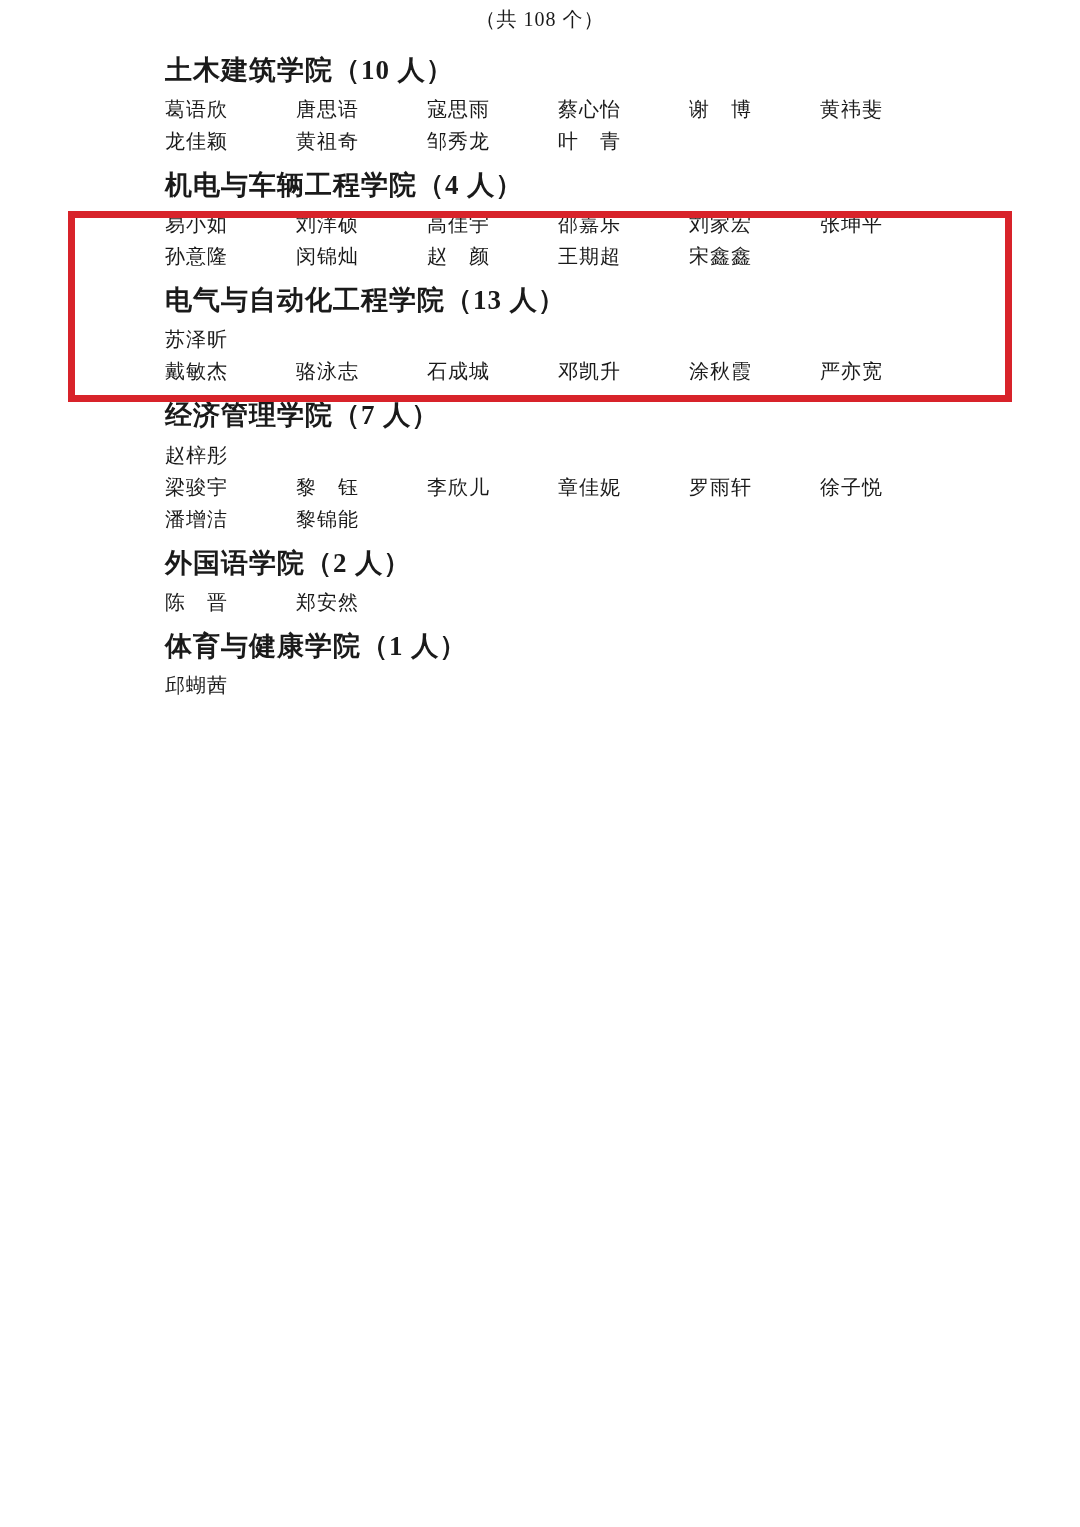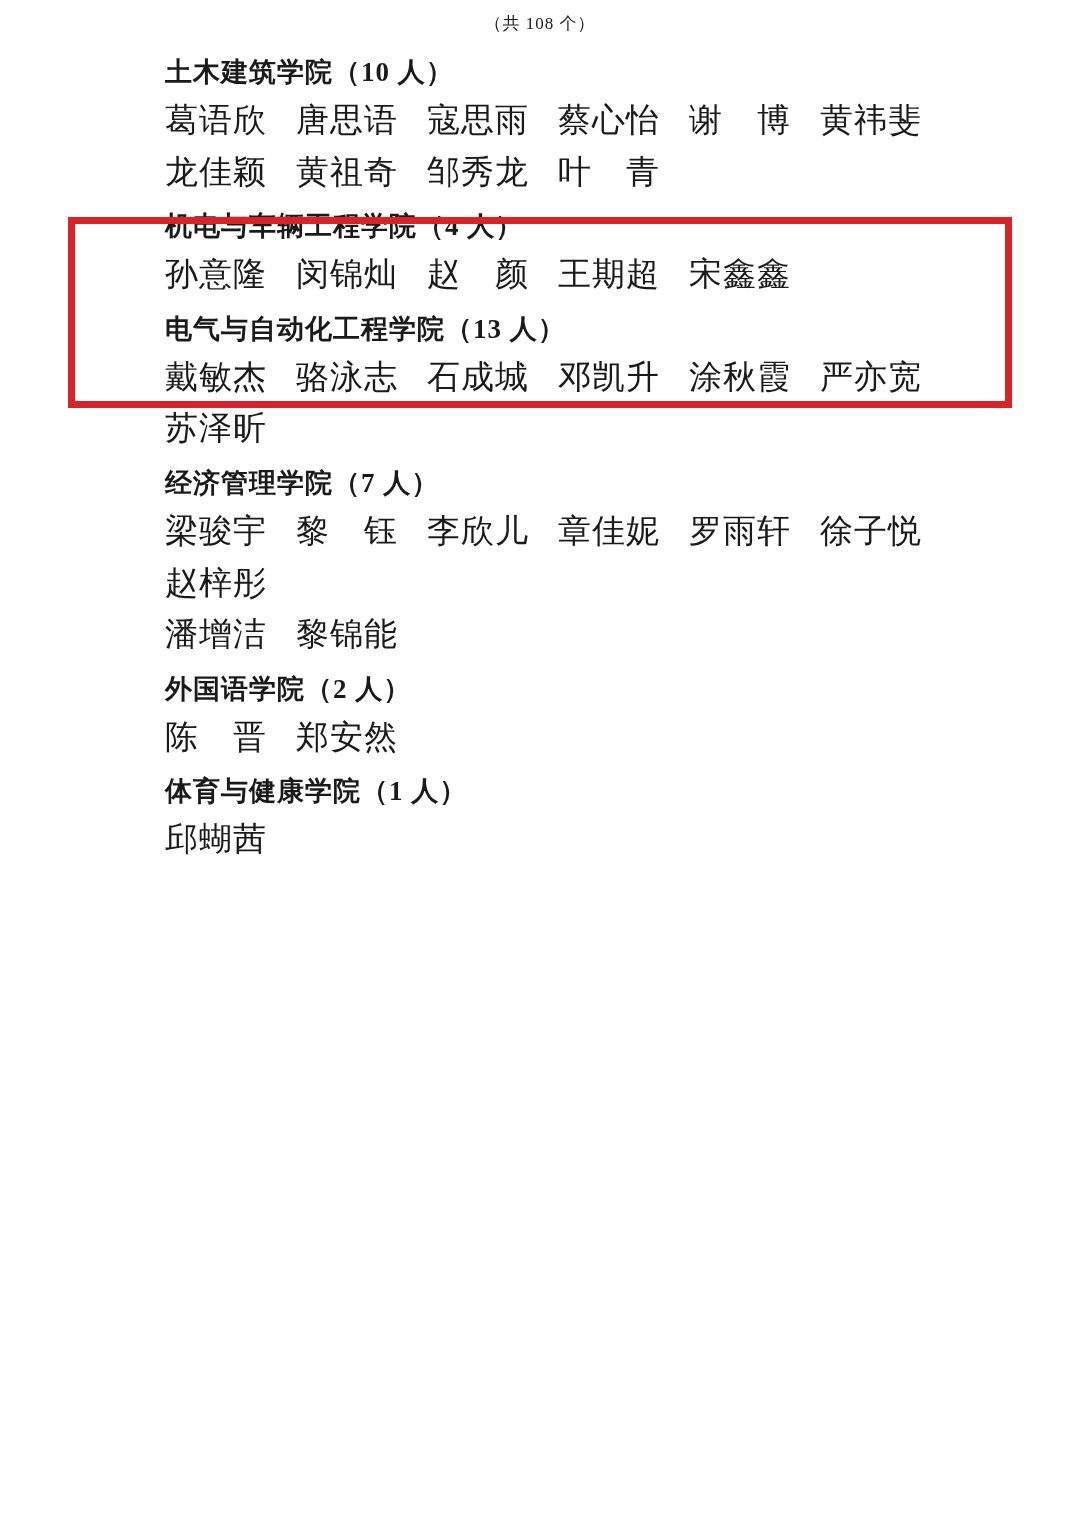"（共 108 个）" .doc-subtitle { font-size: 17px -> 20px; margin-top: 12px -> 6px }
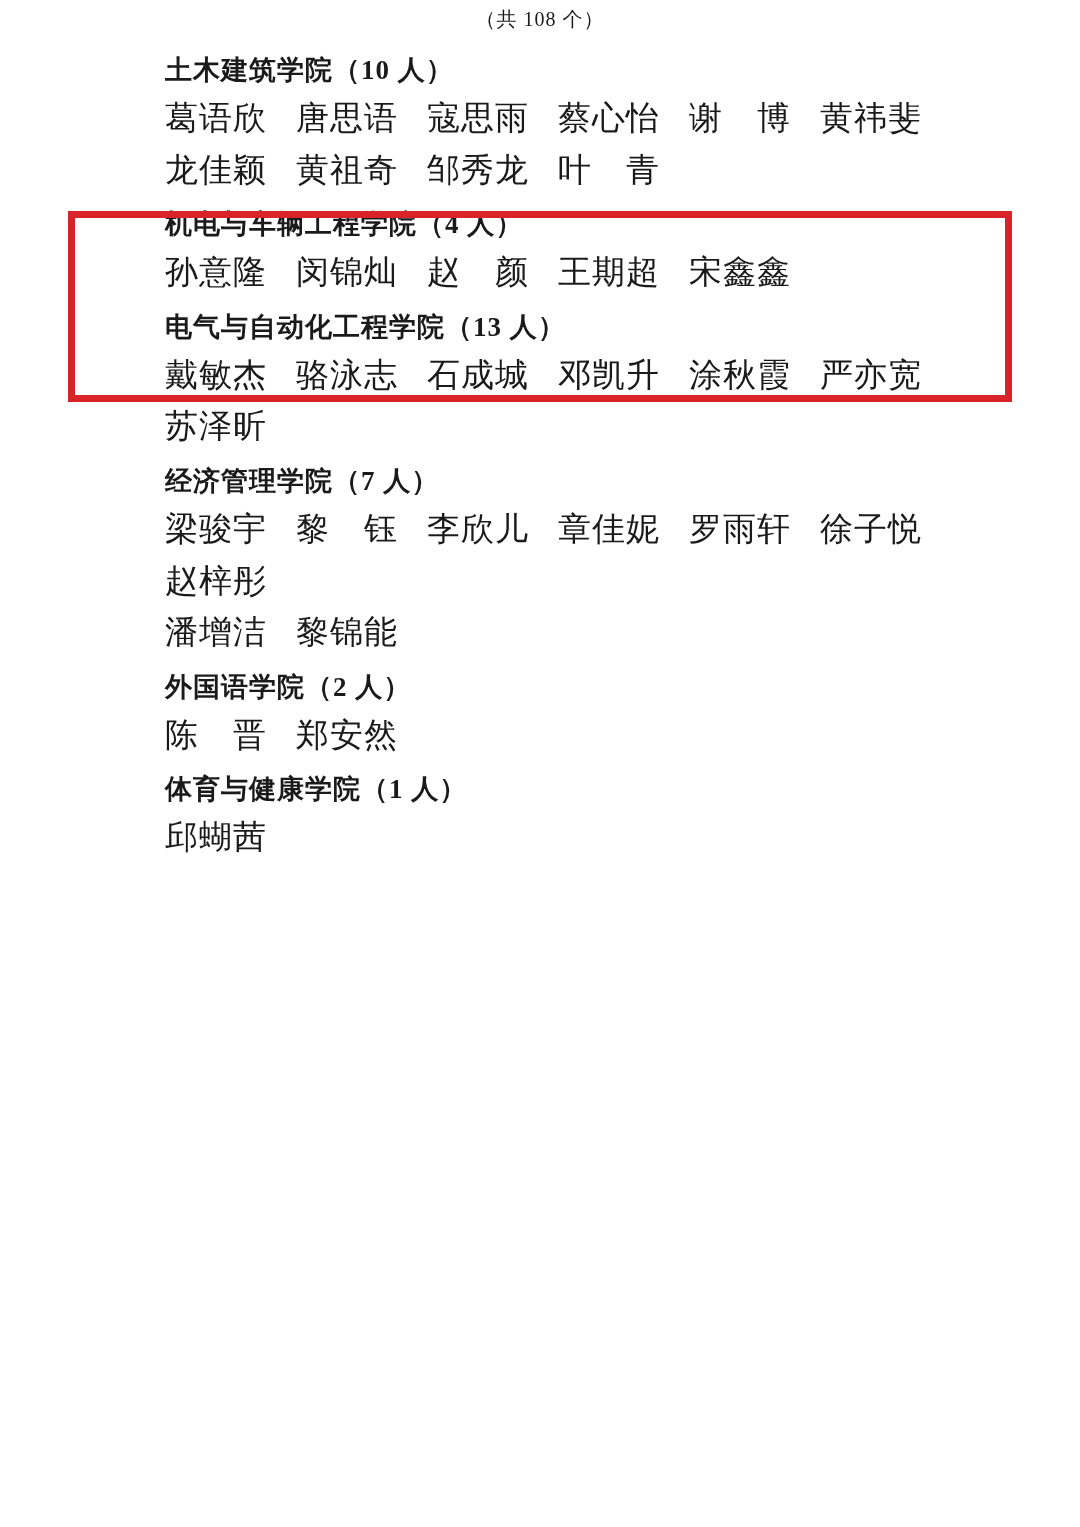"葛语欣" .name { font-size: 33px -> 20px }
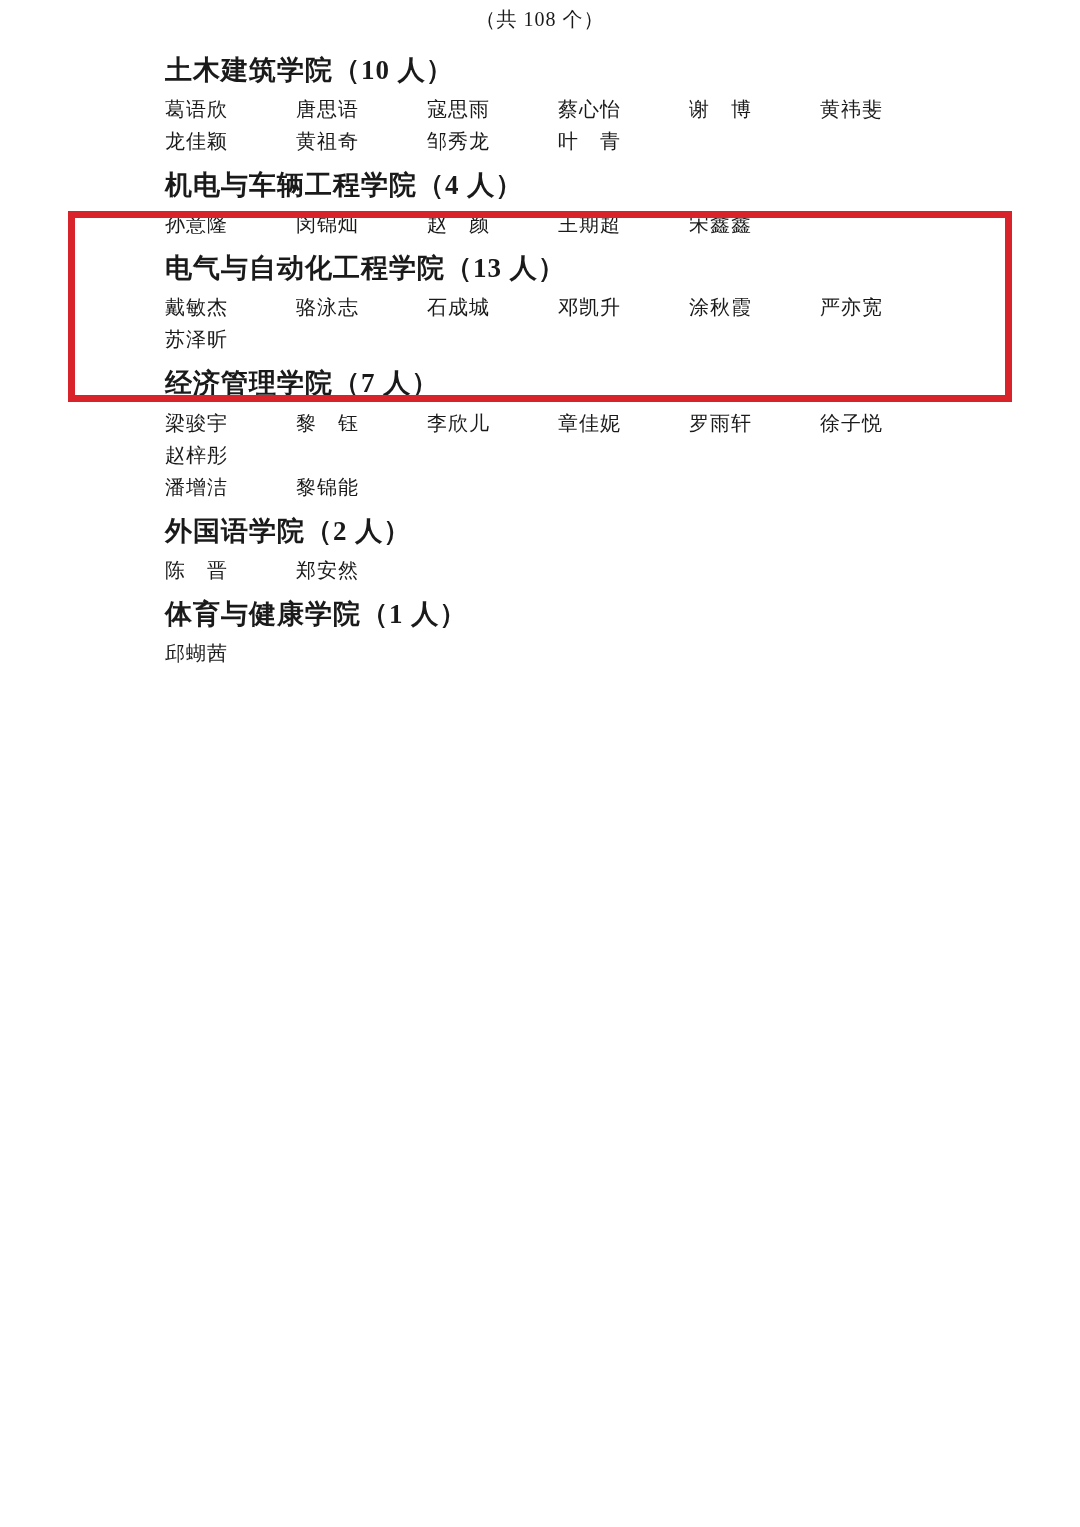"易小如" div.name-row { html: none -> <div> <span>易小如</span> <span>刘洋硕</span> <span>高佳宇</span> <span>邵嘉乐</span> <span>刘家宏</span> <span>张坤平</span> </div> }
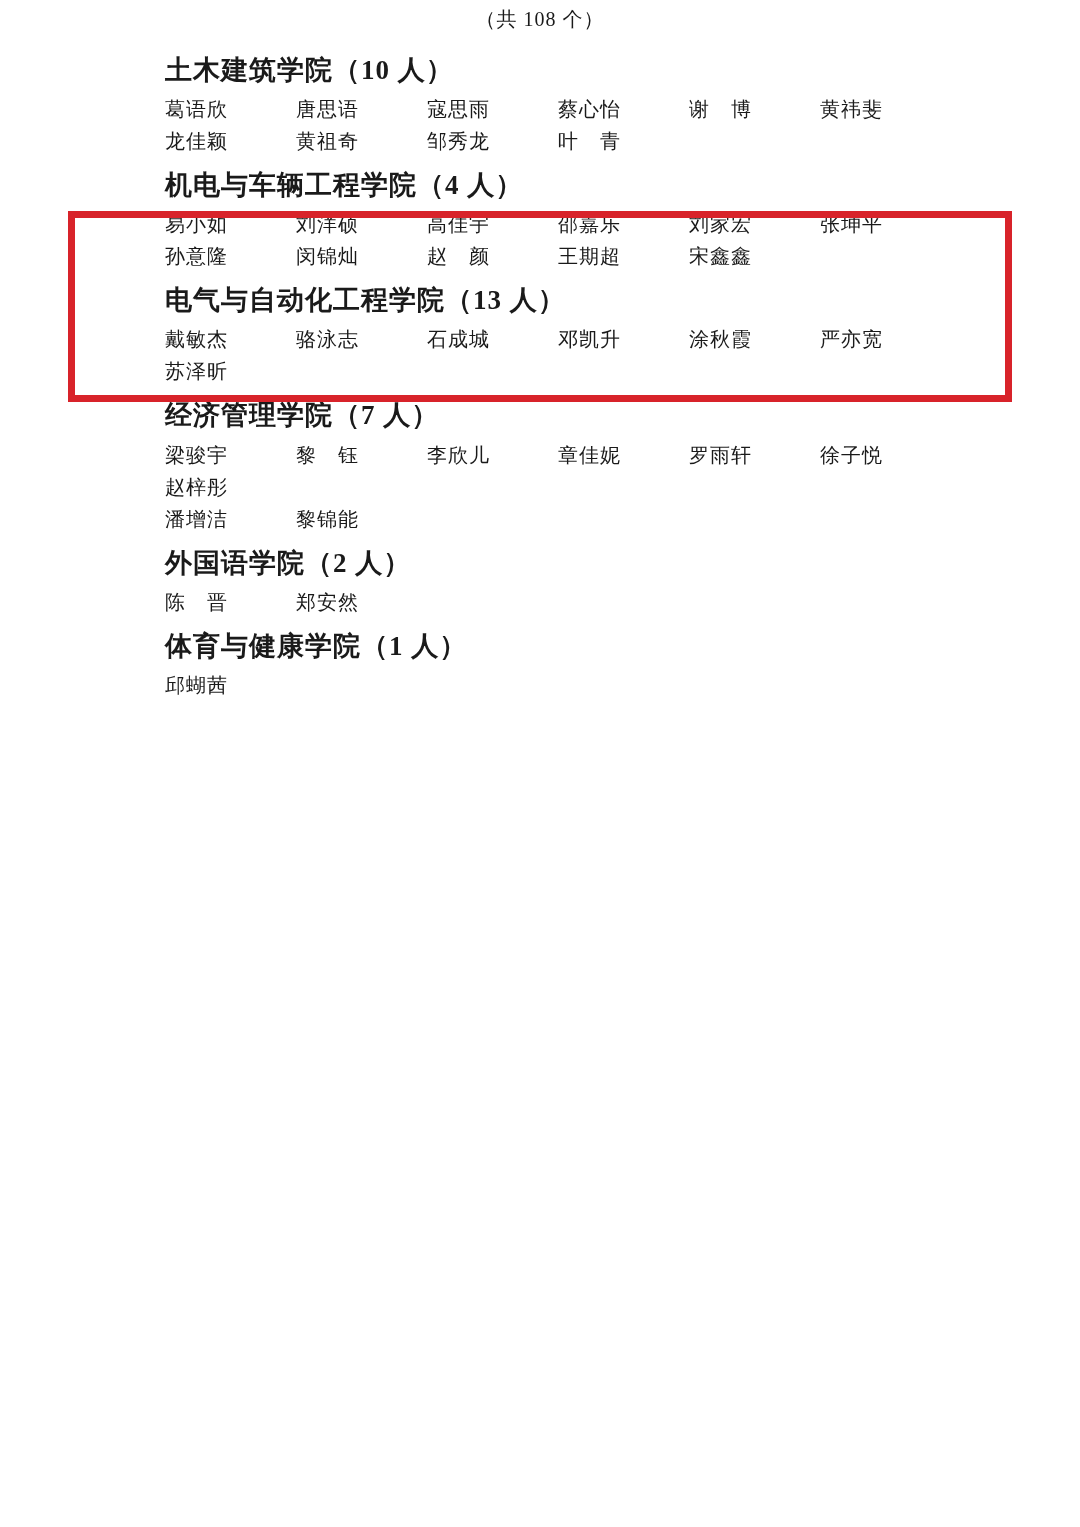"戴敏杰" div.name-row { order: before "苏泽昕" -> after "苏泽昕" }
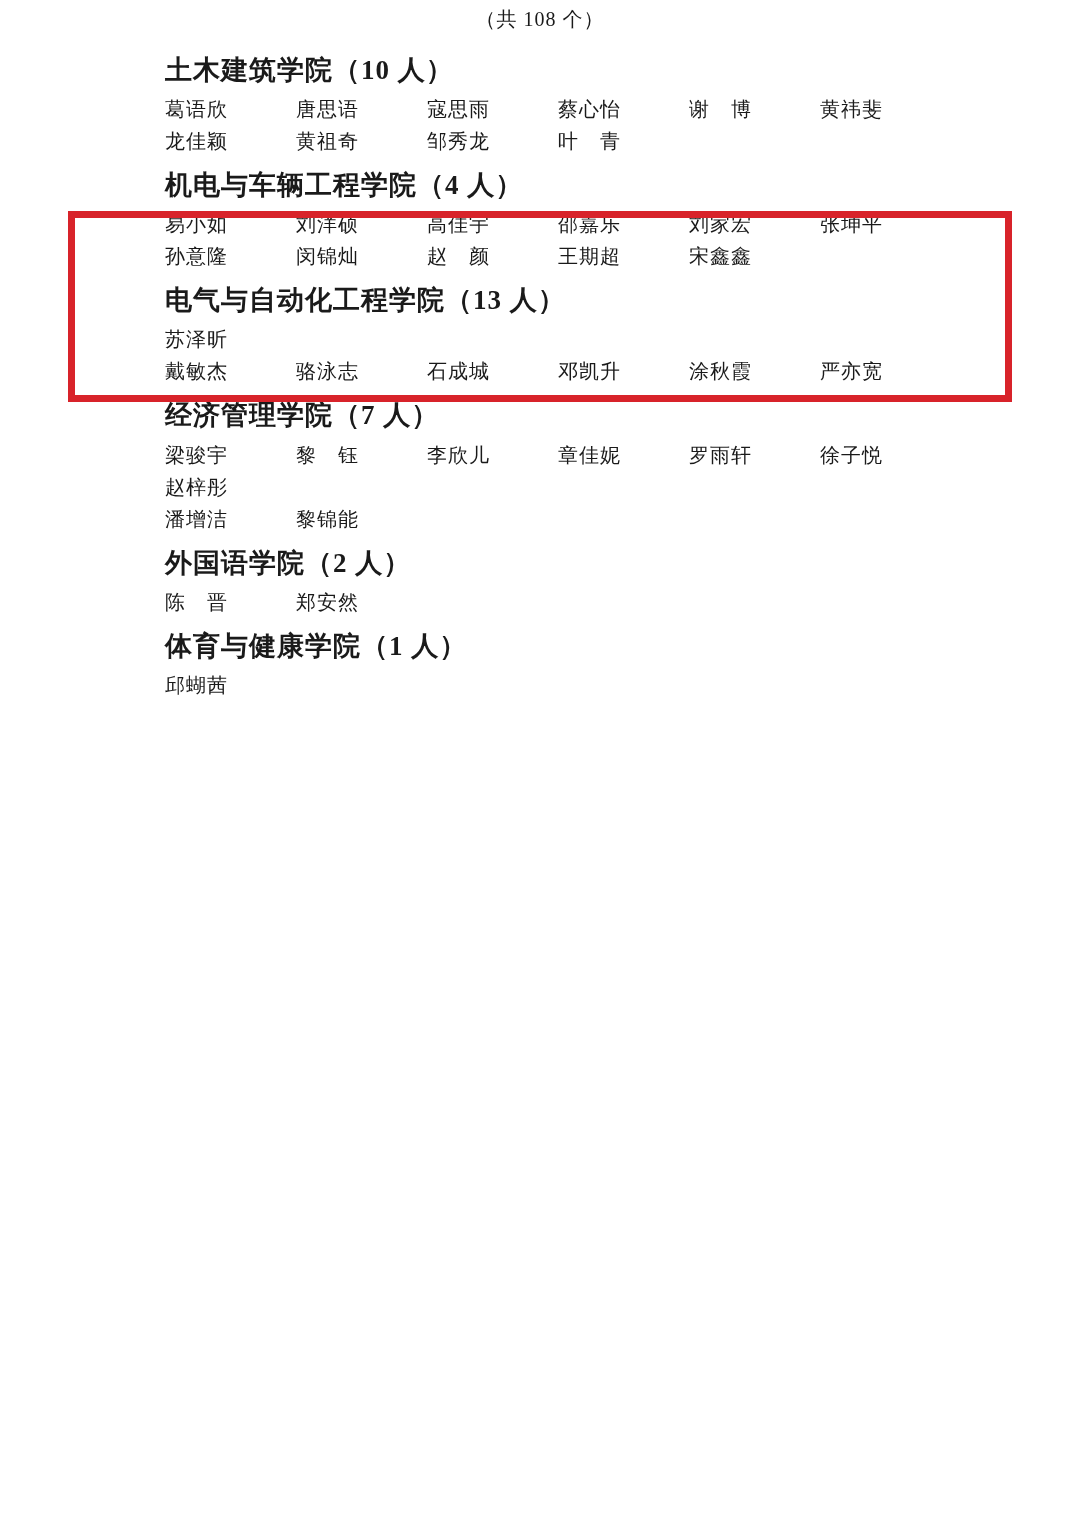"梁骏宇" div.name-row { order: before "赵梓彤" -> after "赵梓彤" }
